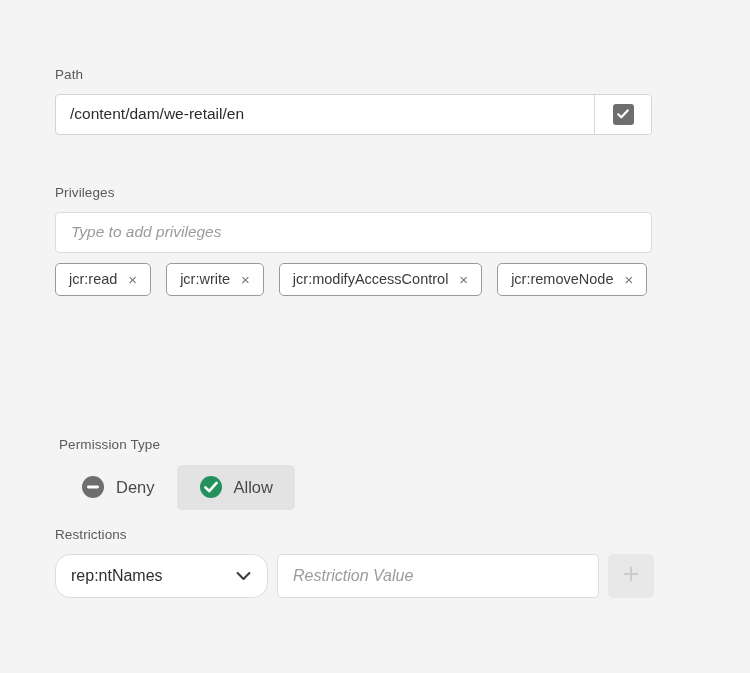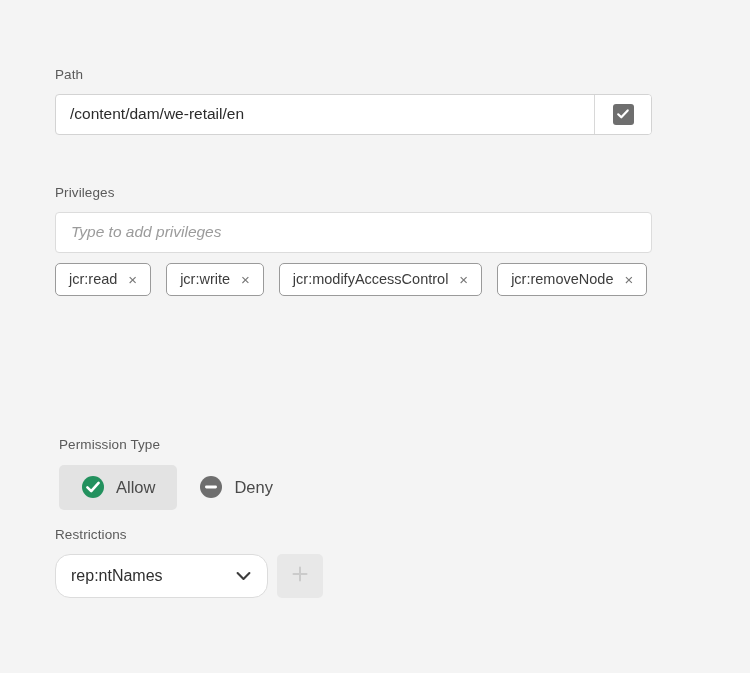"Allow" div.perm-opt { order: before "Deny" -> after "Deny" }
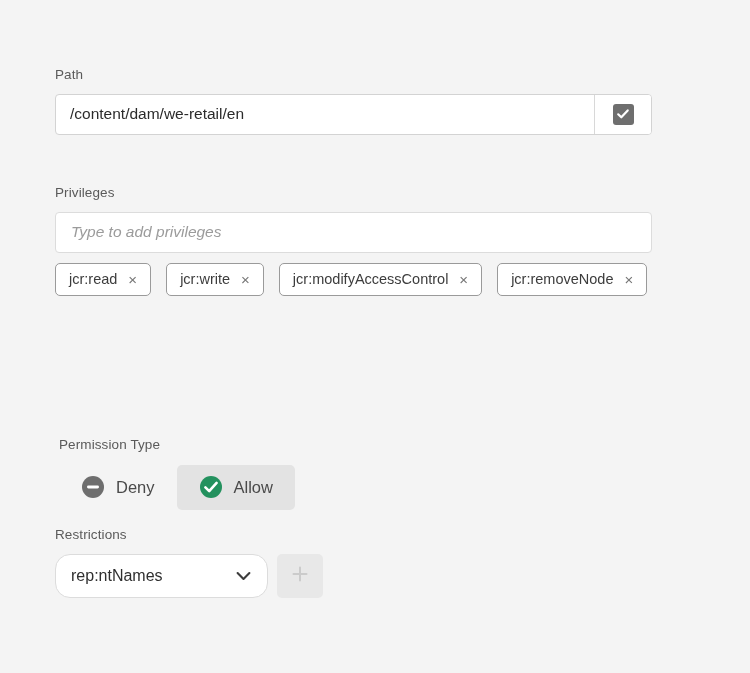"Restriction Value" div.restr-value-wrap { html: none -> <div> <input> </div> }
